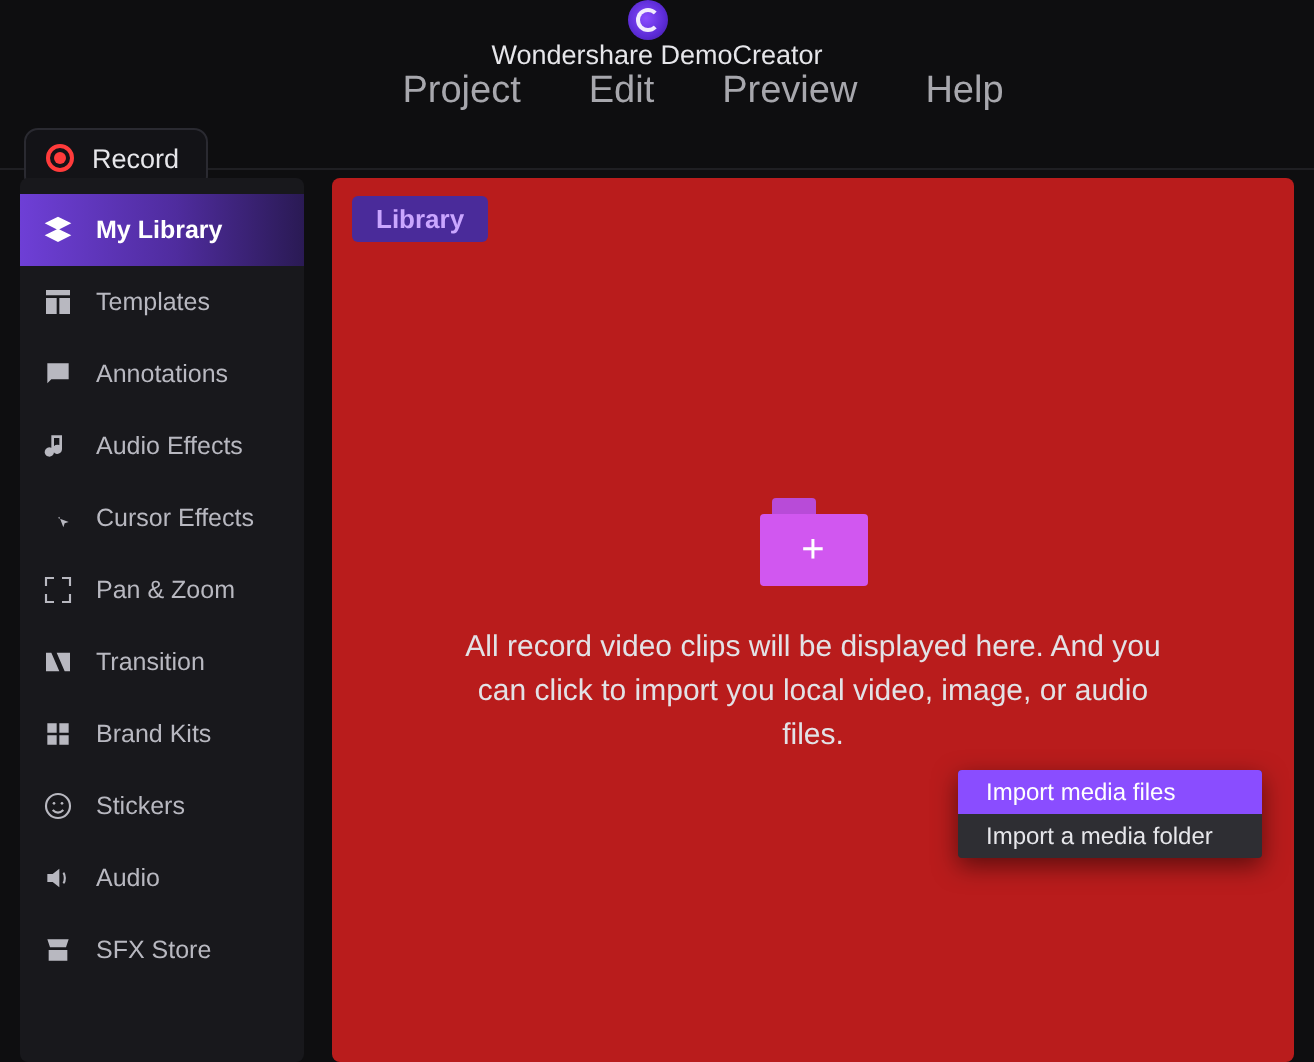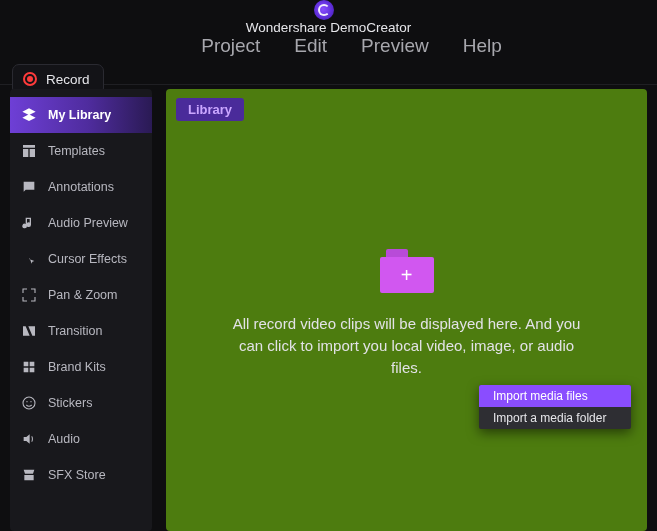"Library" .main { background: #4d7c0f -> #b91c1c }
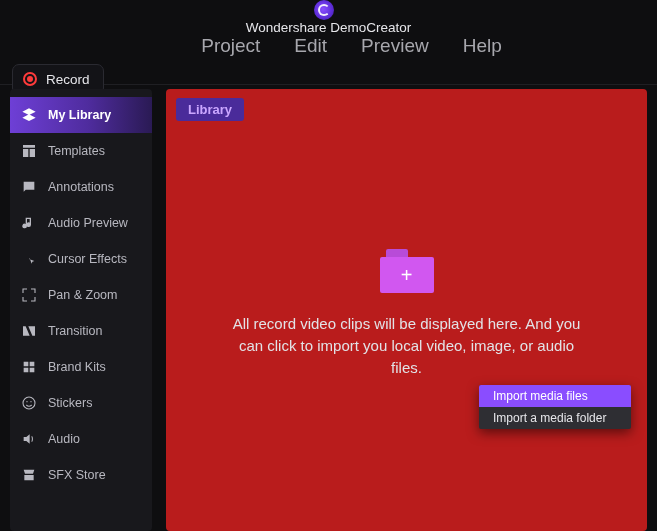"Audio Preview" span { text: Preview -> Effects }
